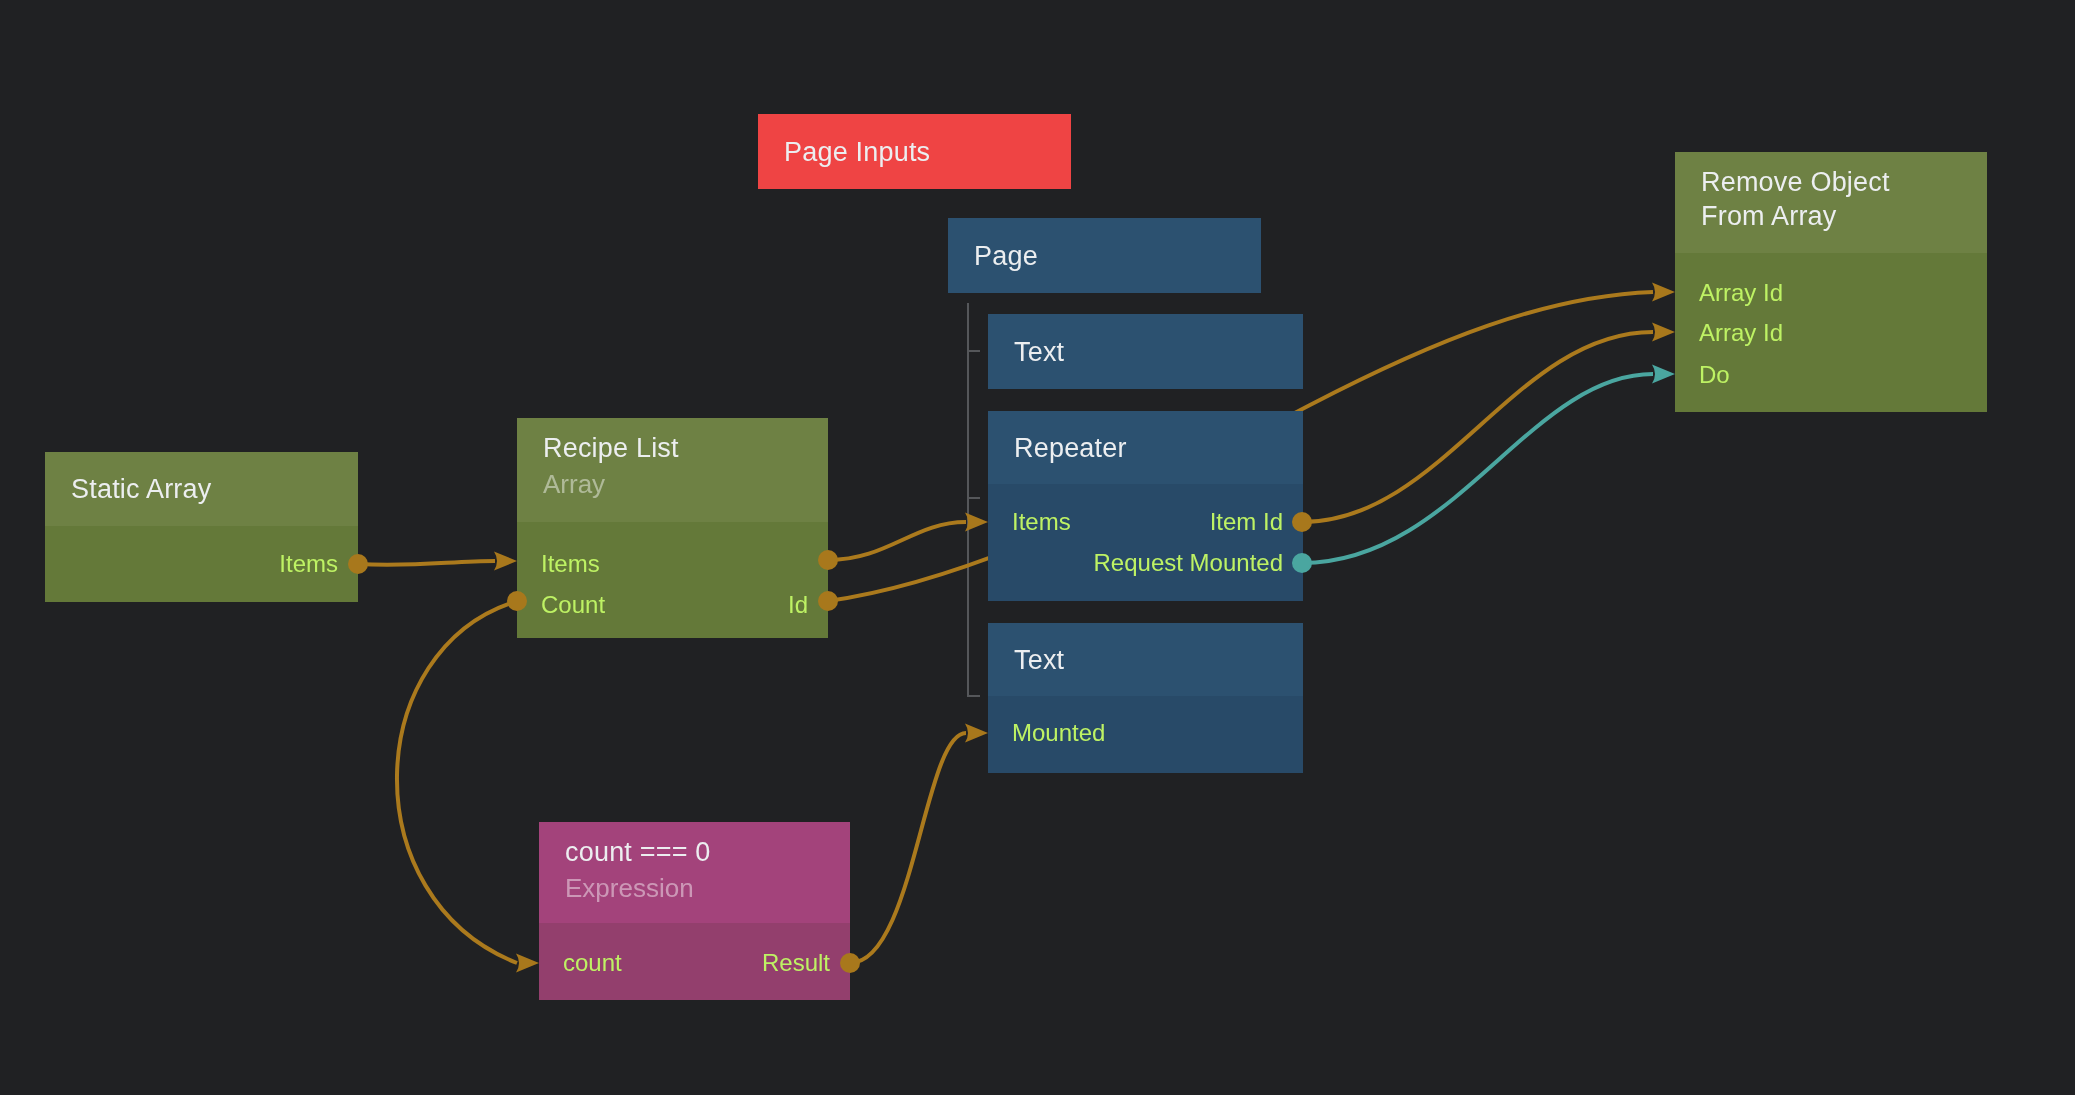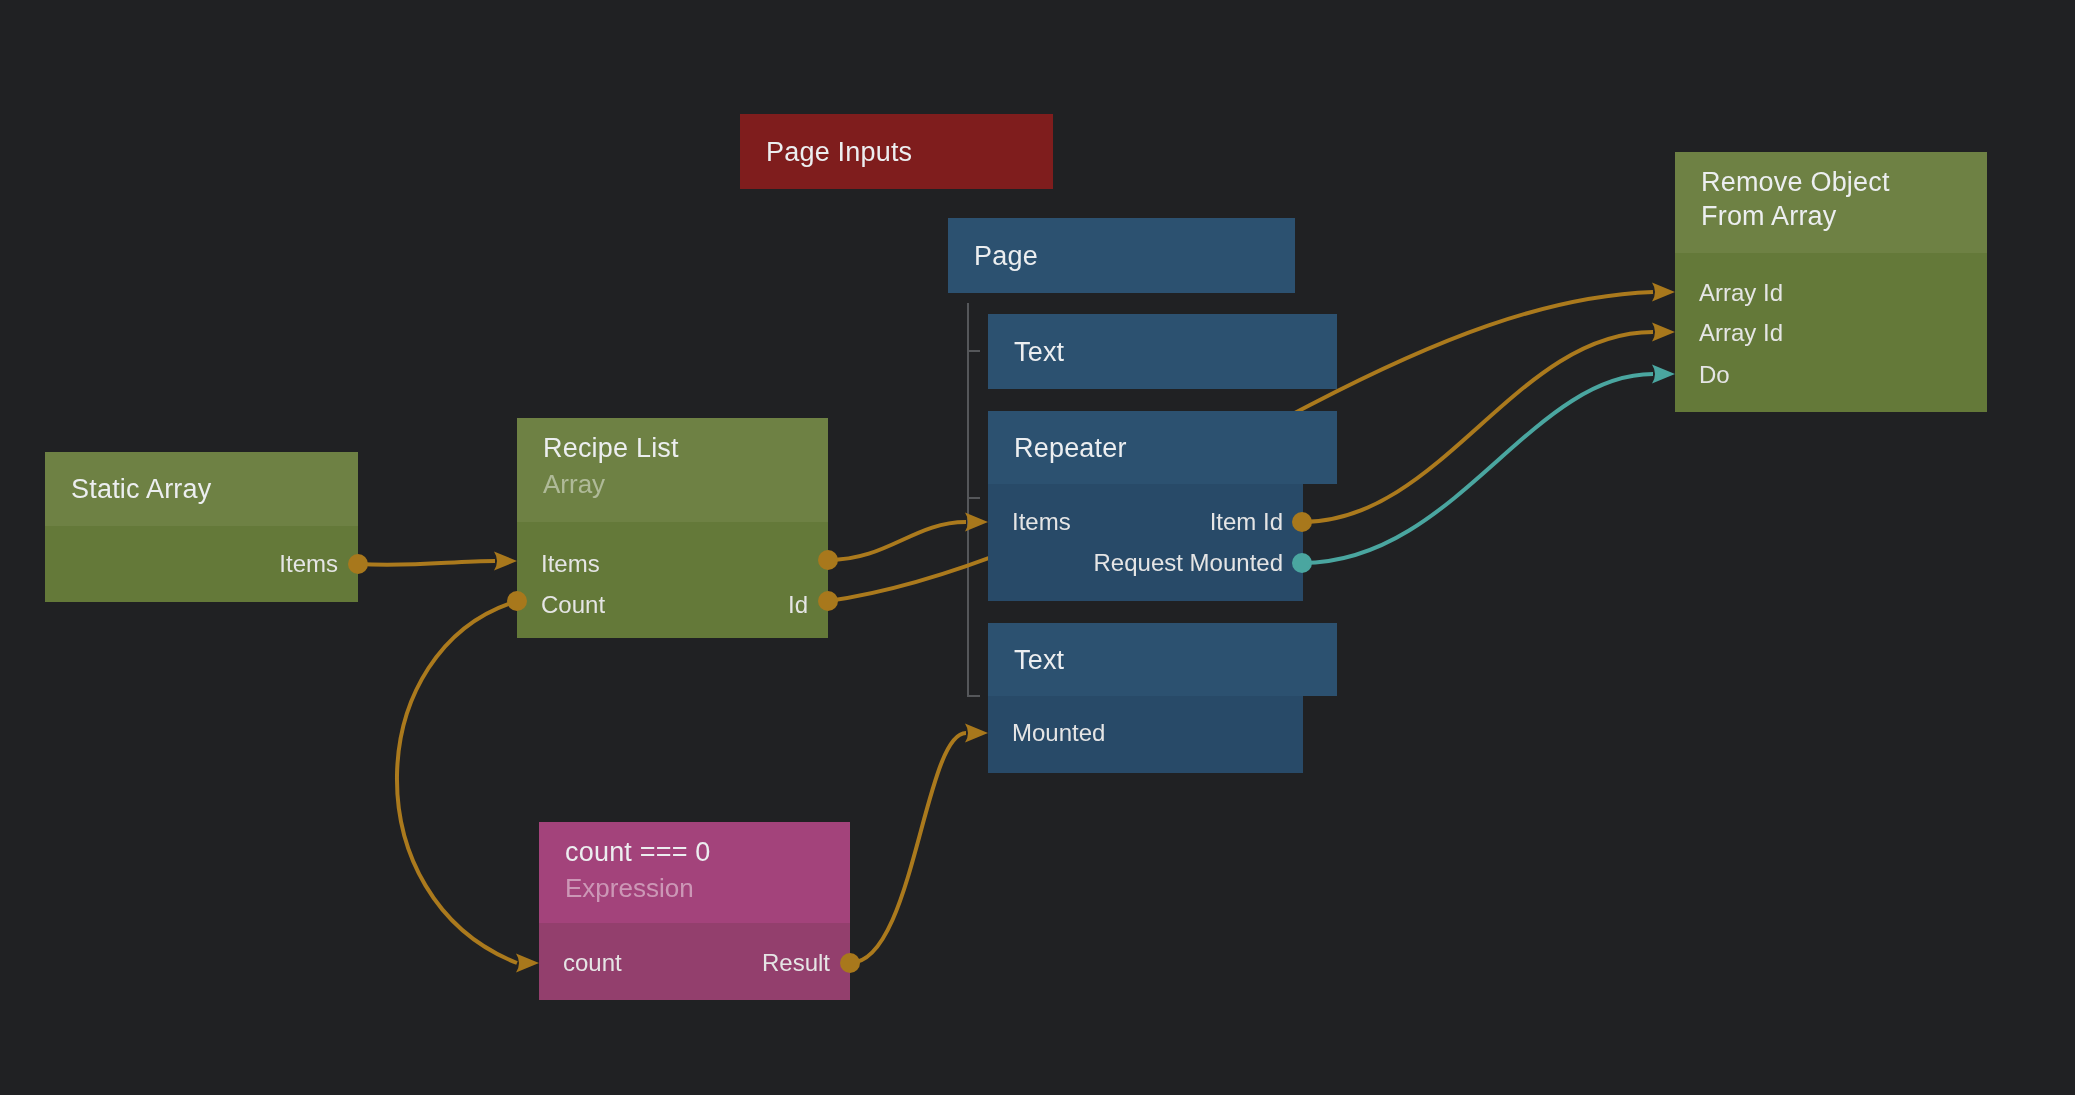"Page Inputs" .node.purple .hdr { background: #7f1d1d -> #ef4444; margin-left: none -> 18px }
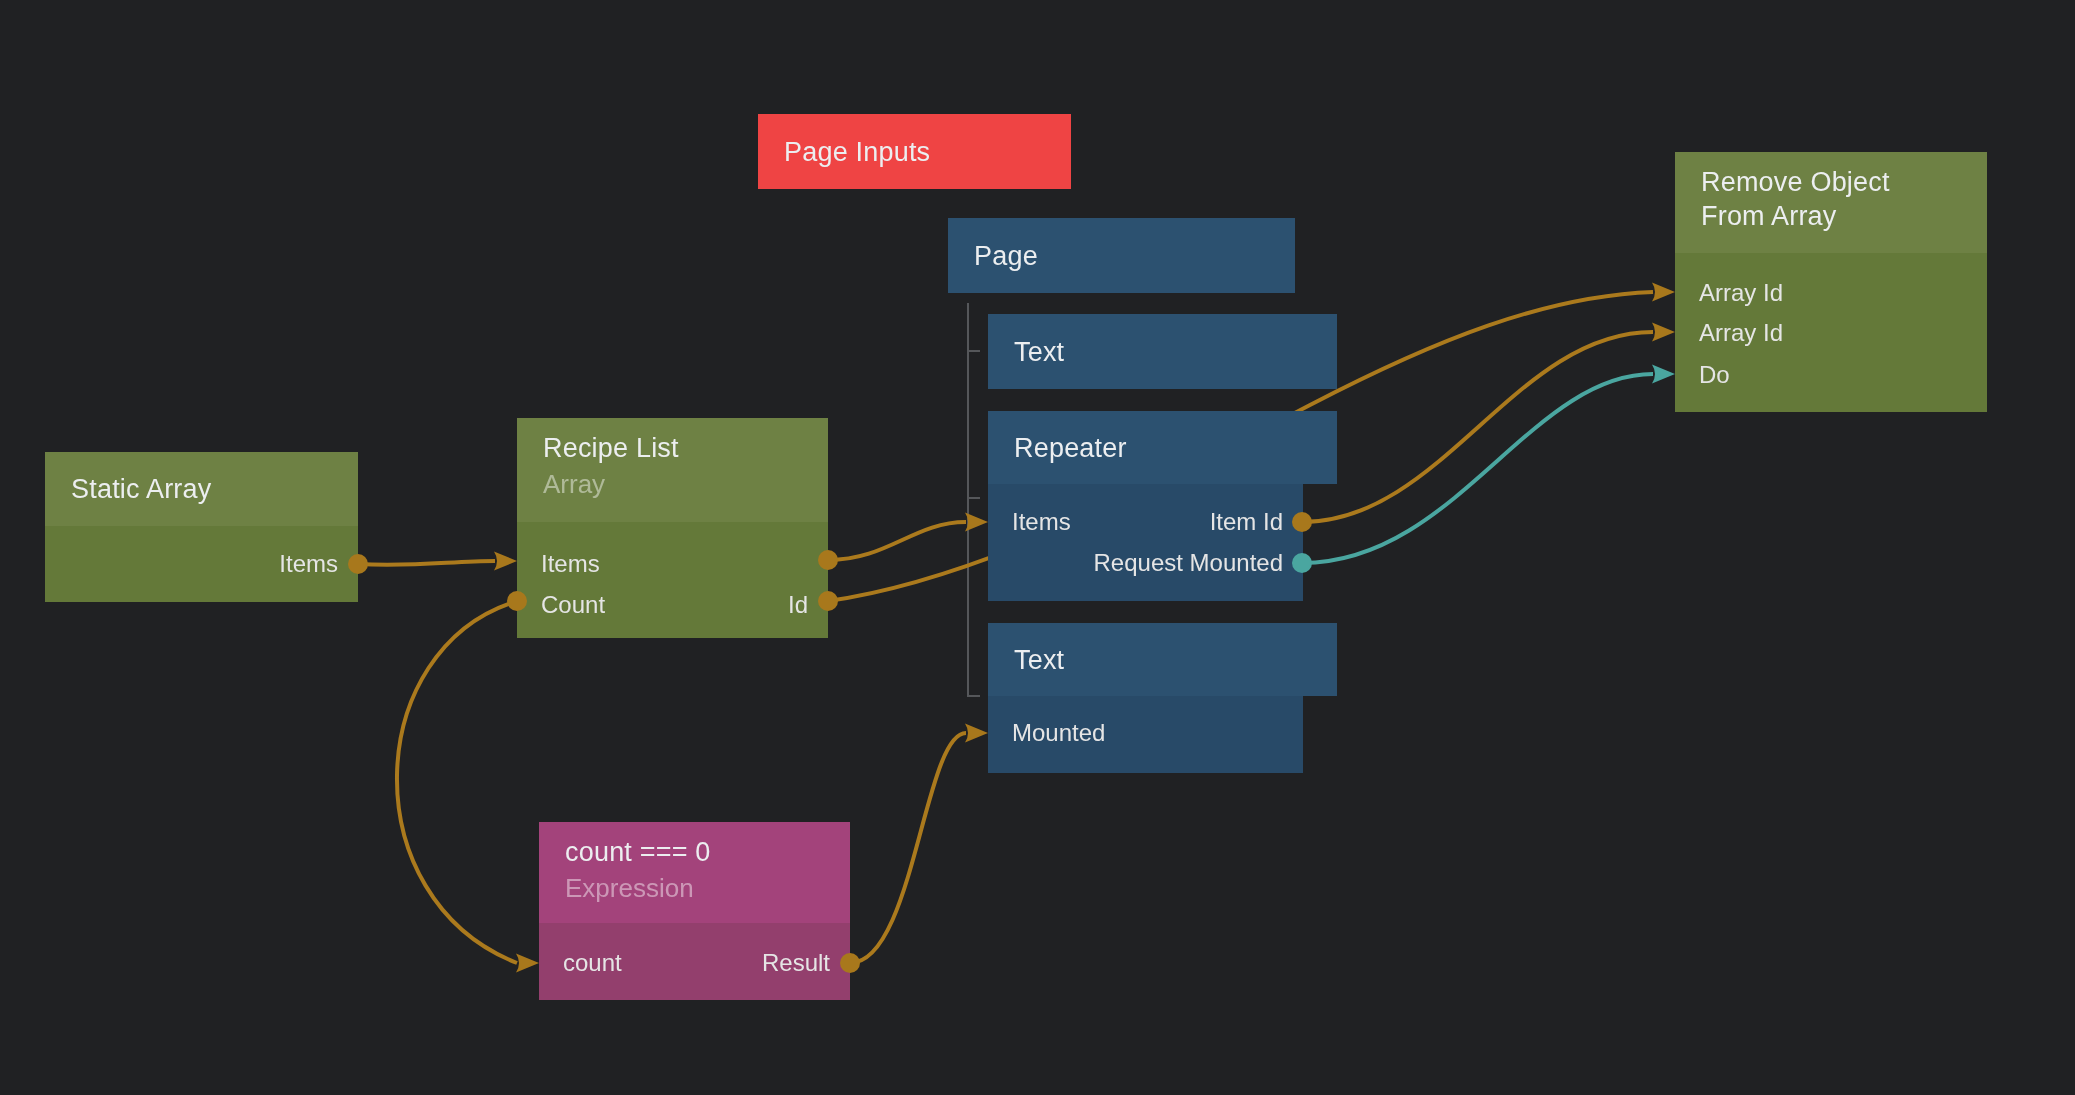"Page" .node.blue .hdr { padding-left: 34px -> none }
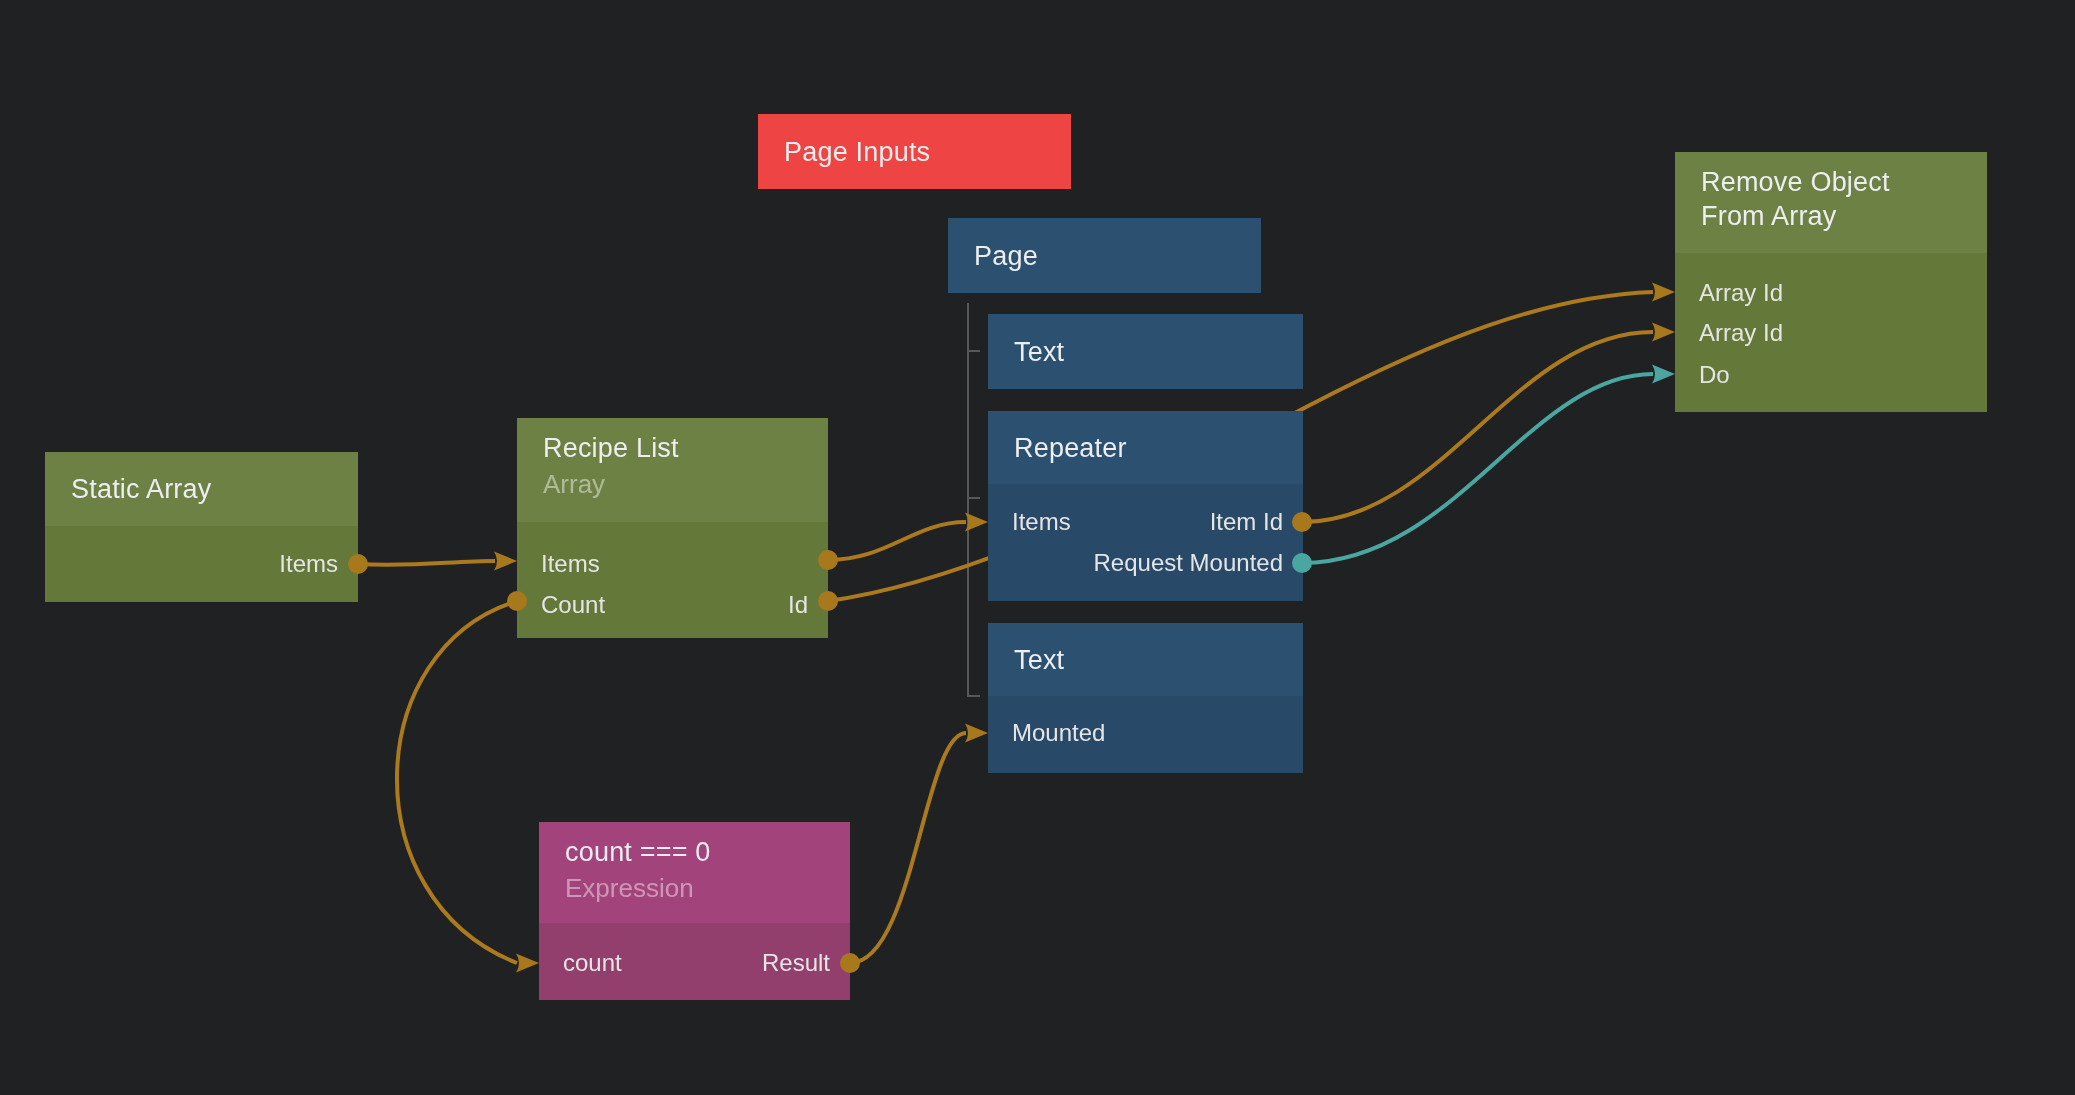"Array Id" .plabel { color: #e5e5e5 -> #bef264 }
